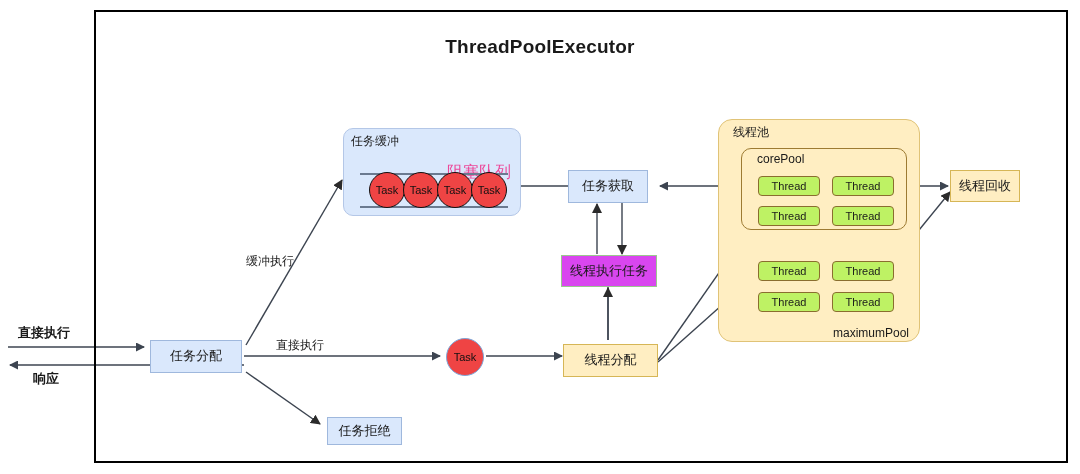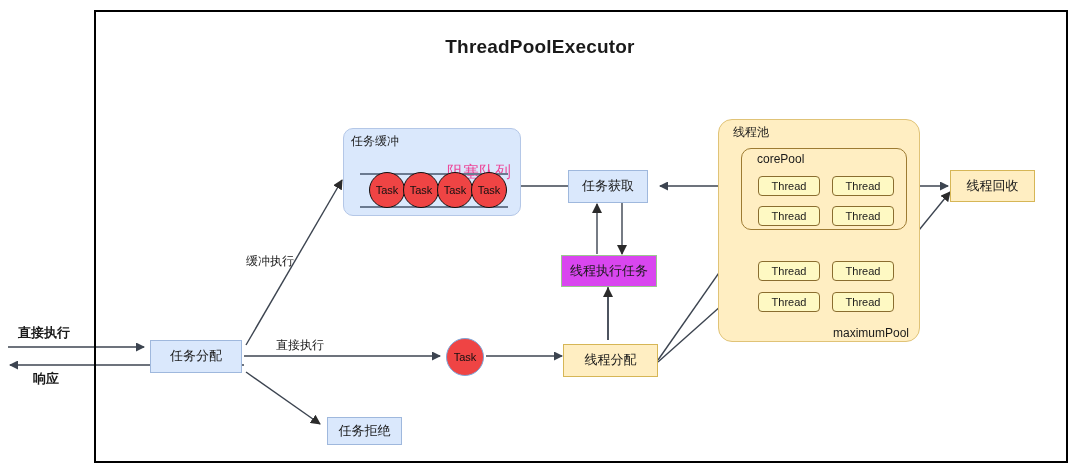"Thread" .thread-box { background: #fef9c3 -> #bef264 }
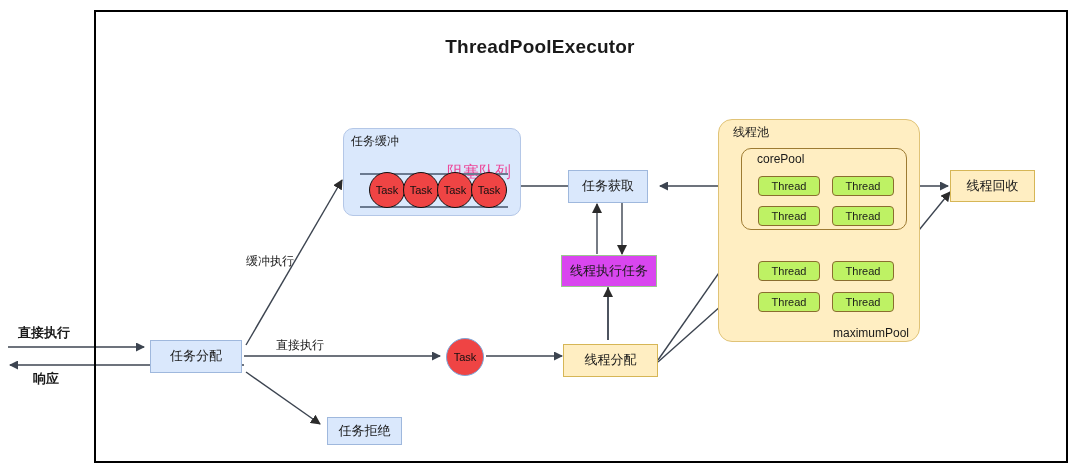"线程回收" div.node { width: 85px -> 70px }
